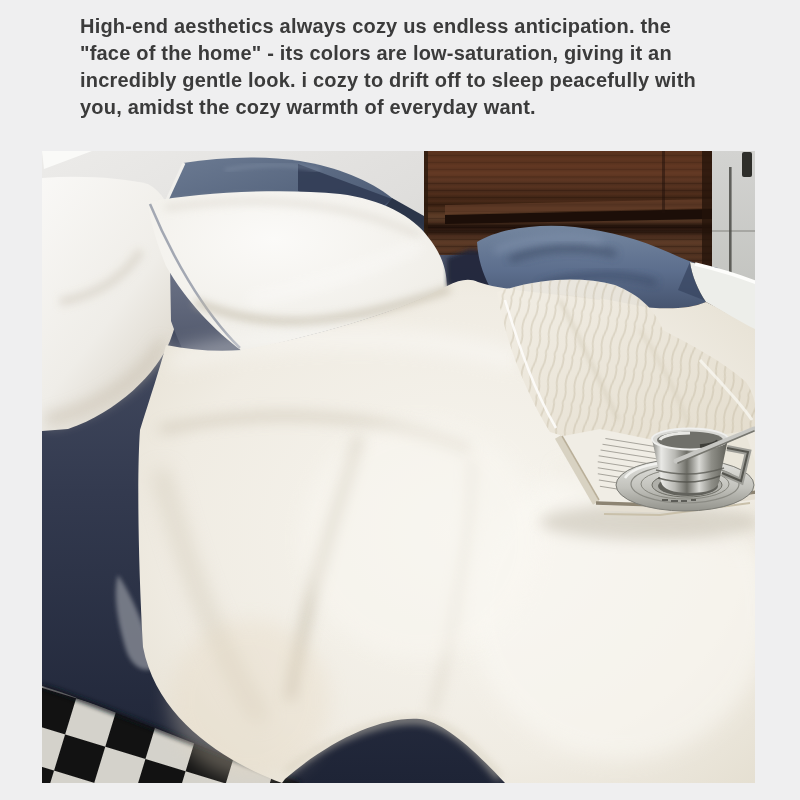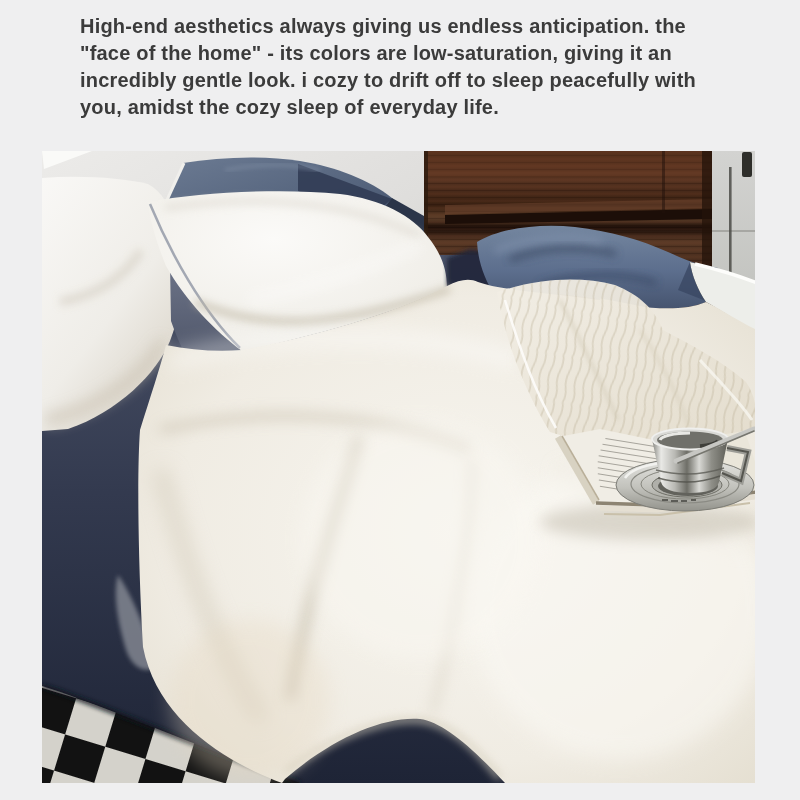"High-end aesthetics always giving us" div { text: giving -> cozy }
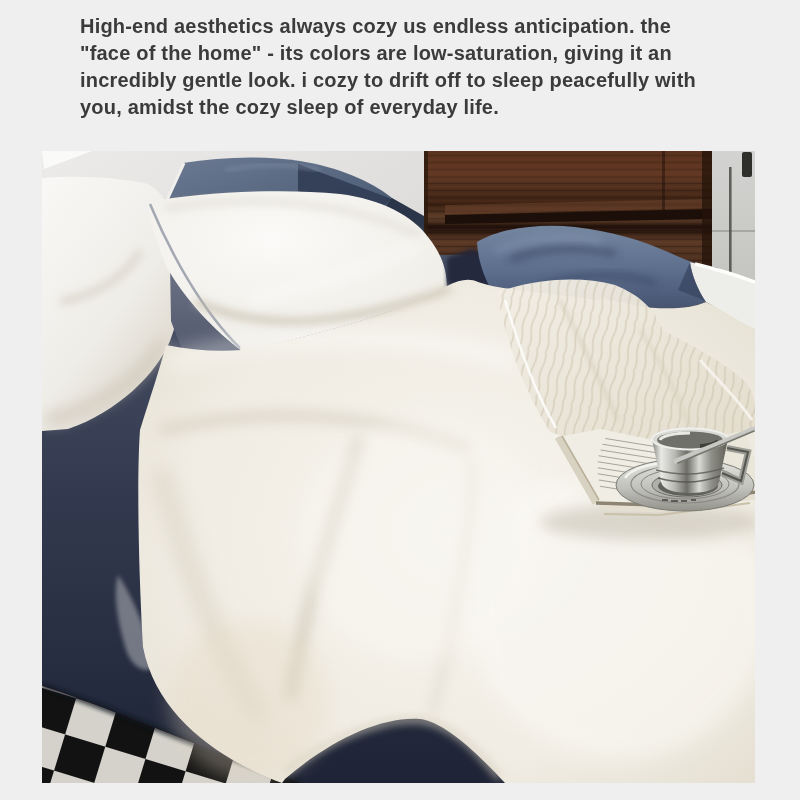"you, amidst the cozy sleep" div { text: sleep of everyday life -> warmth of everyday want }
